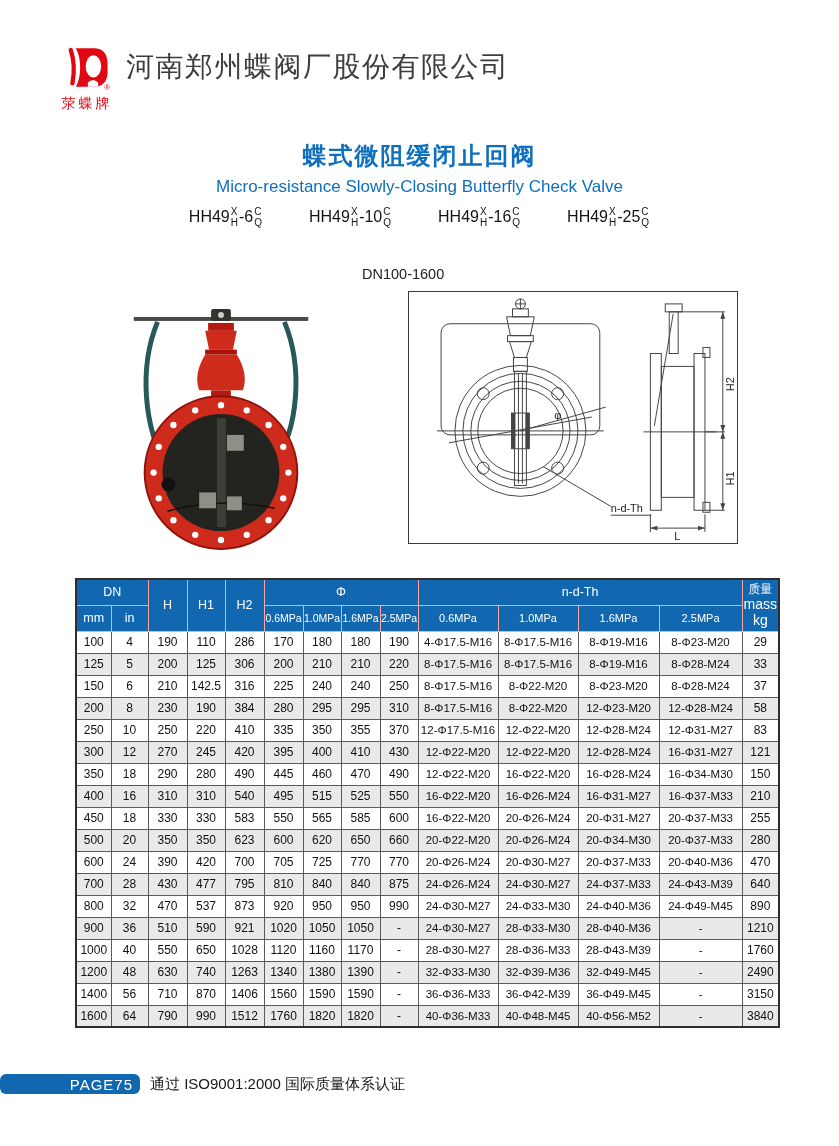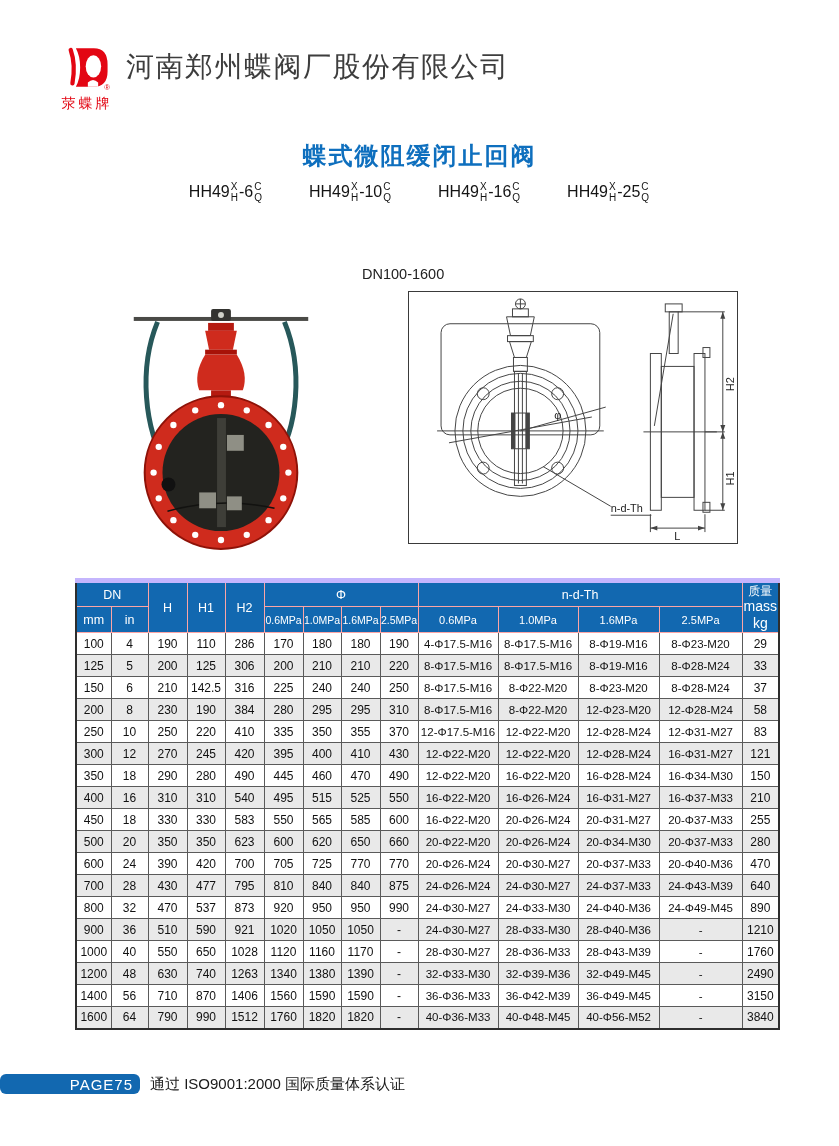"Micro-resistance Slowly-Closing" div.t-en { html: none -> <div>Micro-resistance Slowly-Closing Butterfly Check Valve</div> }
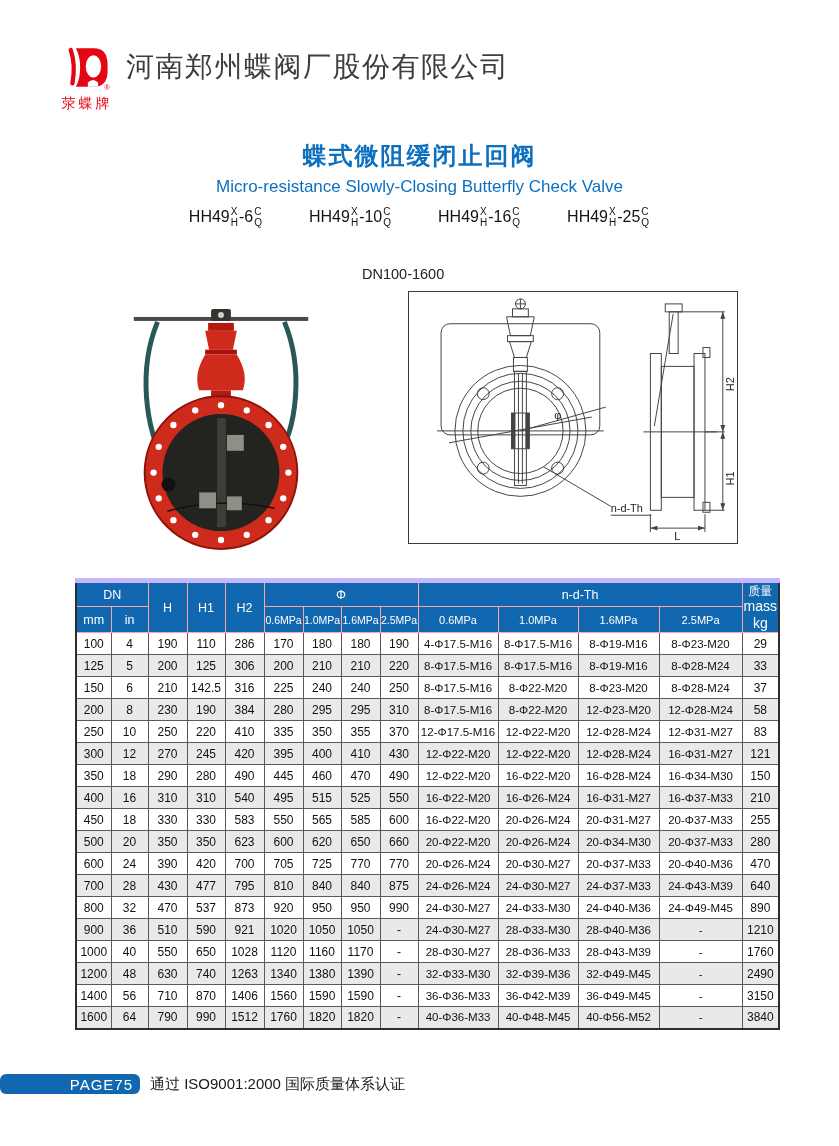"DN" .spec thead tr:first-child th { border-top: 5px solid #c4b5fd -> 1px solid #c4b5fd }
